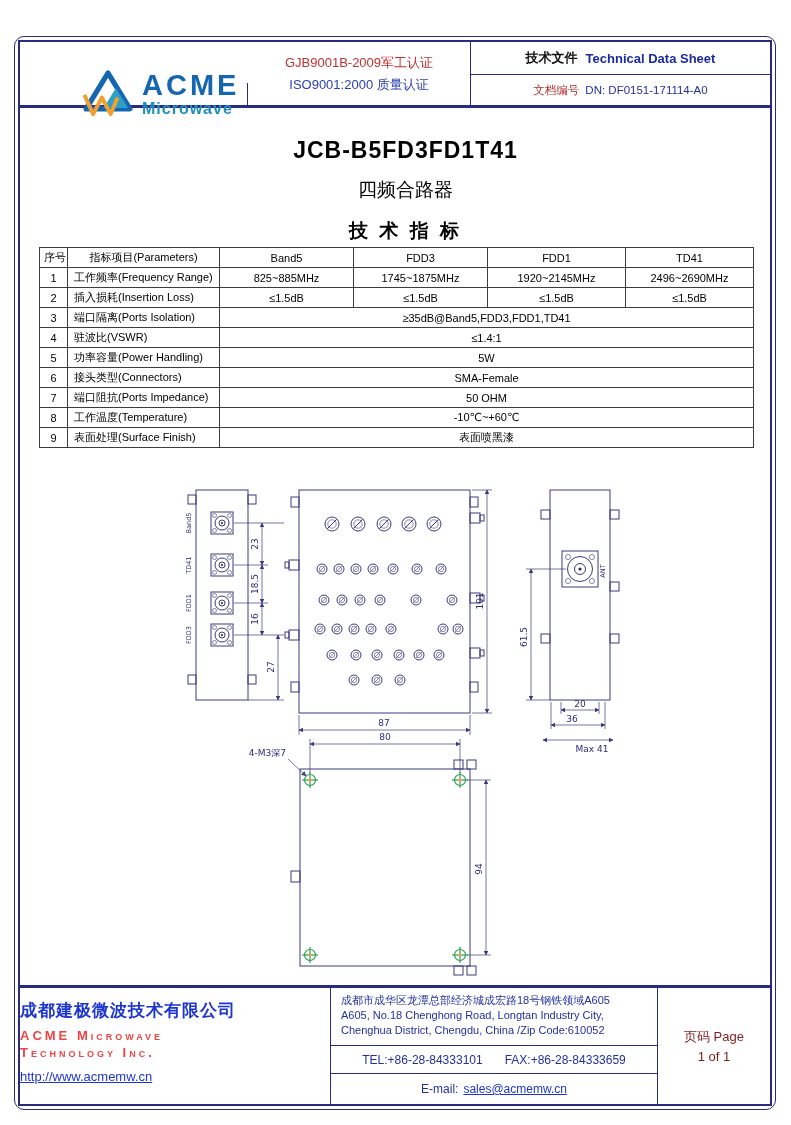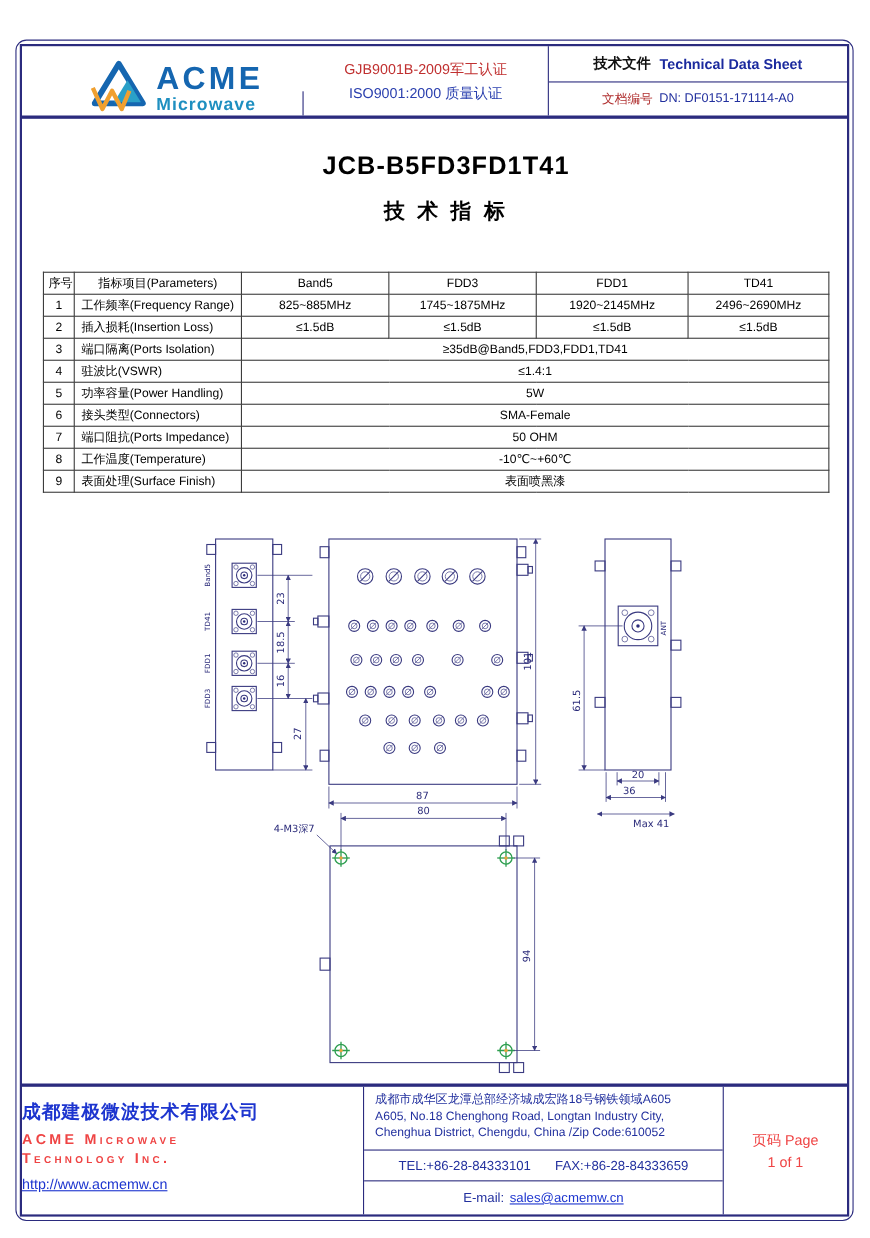"ACME" .logo-cell { align-items: flex-end -> center; width: 256px -> 228px }
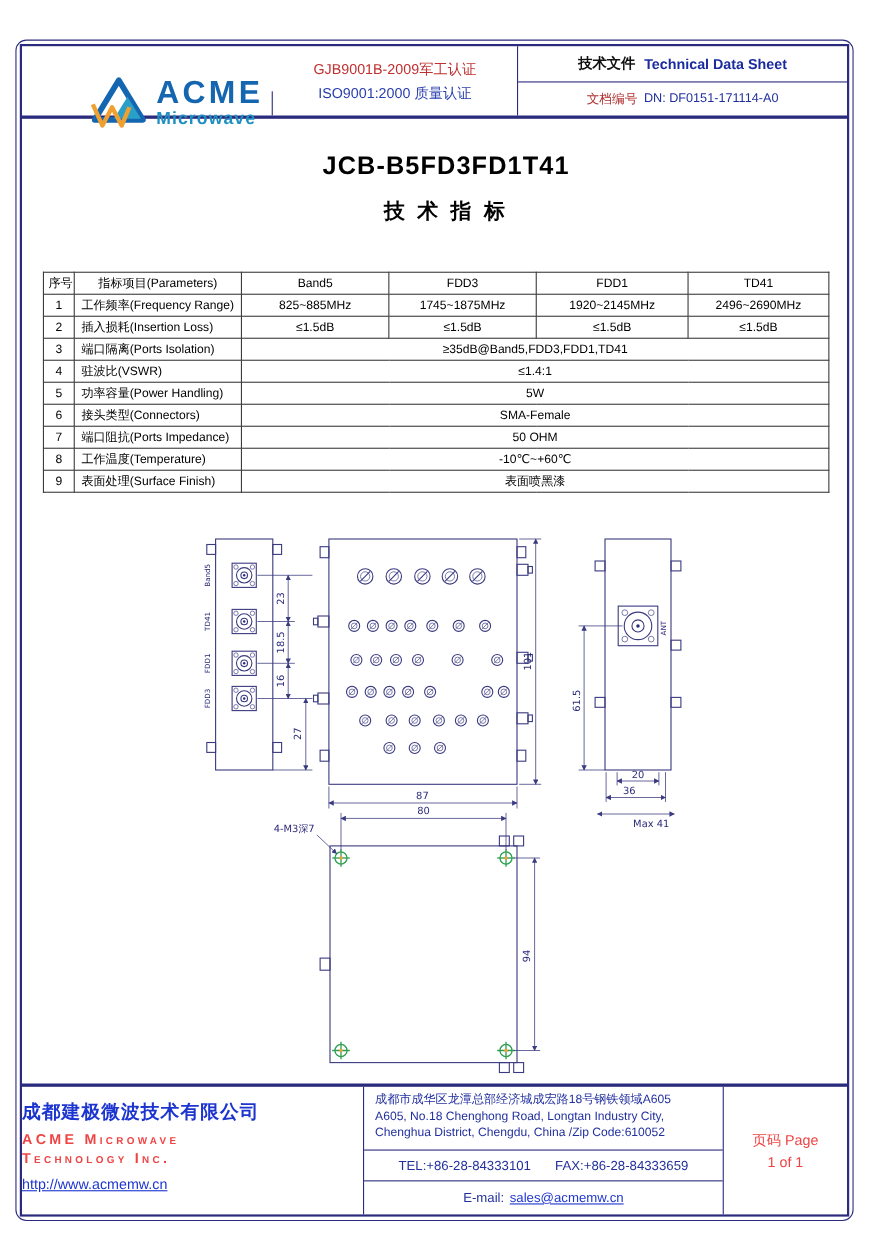"四频合路器" div.product { html: none -> <div>四频合路器</div> }
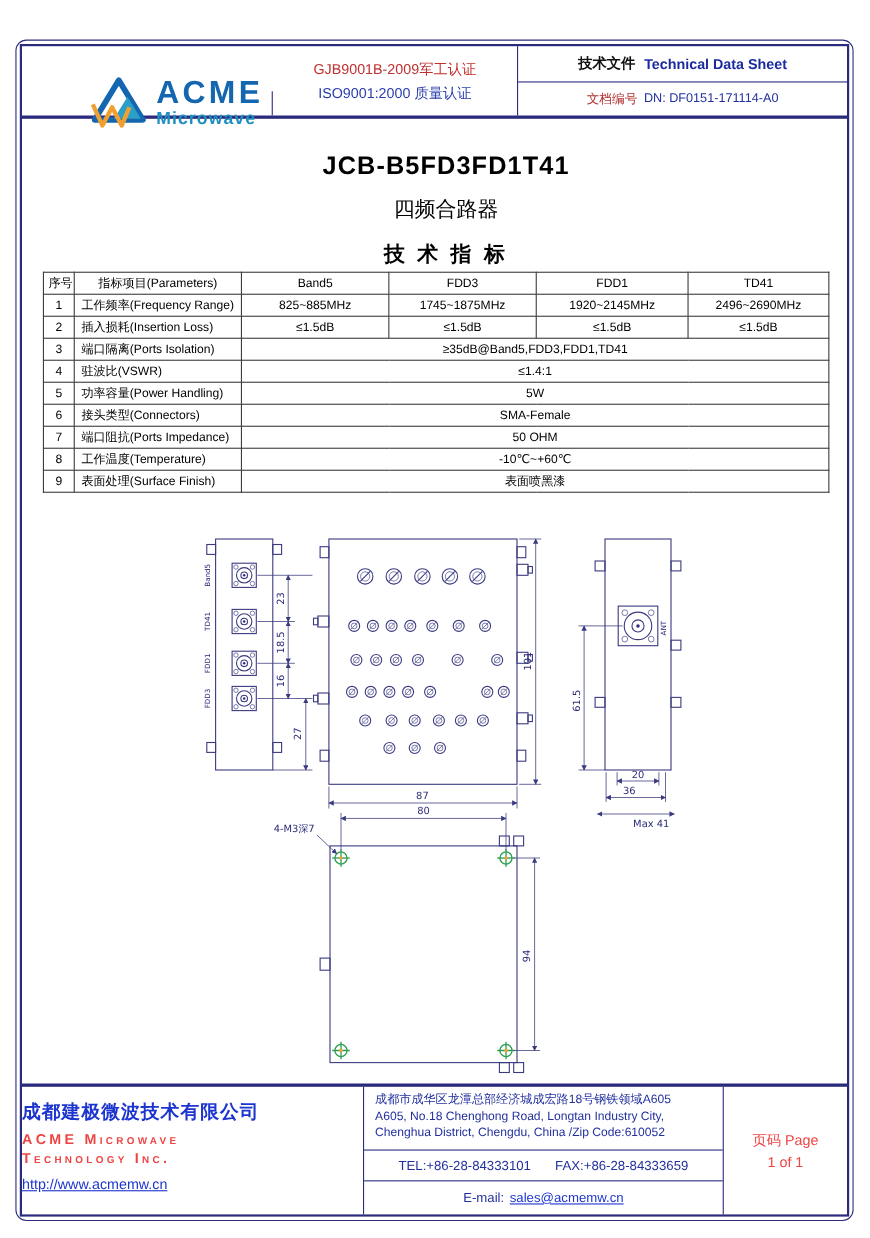"页码 Page" .f-right { color: #ef4444 -> #7f1d1d }
